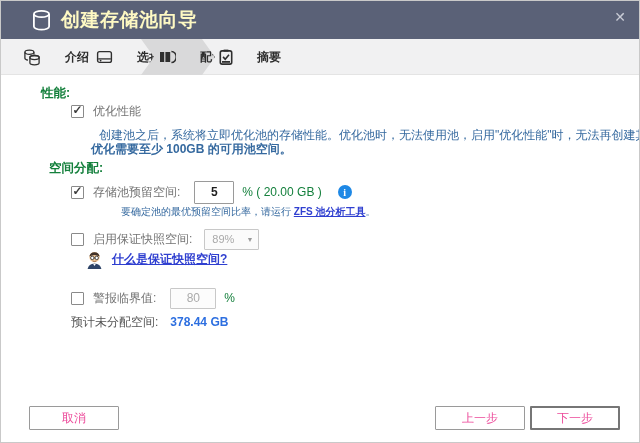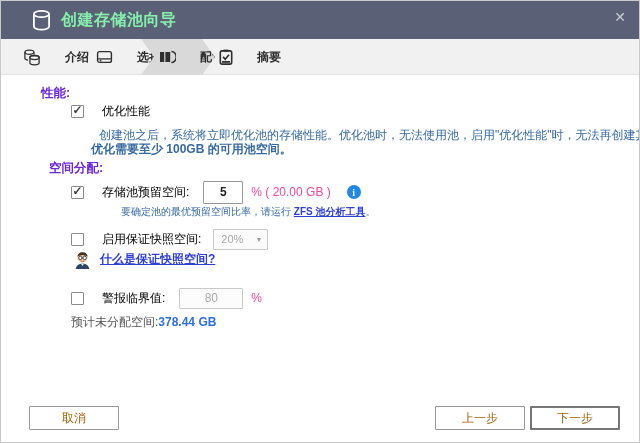"创建存储池向导" .titlebar .title { color: #86efac -> #fef9c3; font-size: 16px -> 19px }
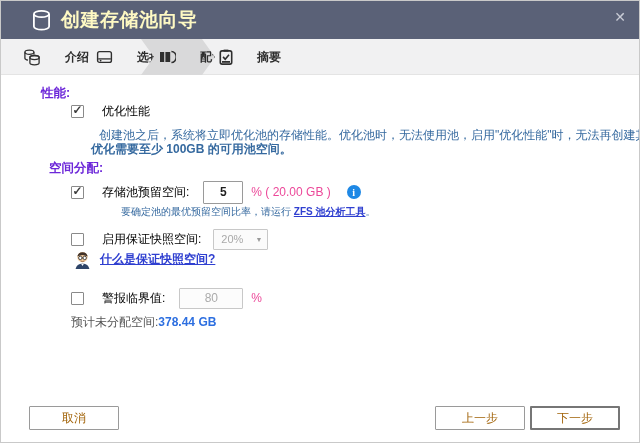"性能:" .section-label { color: #6d28d9 -> #15803d }
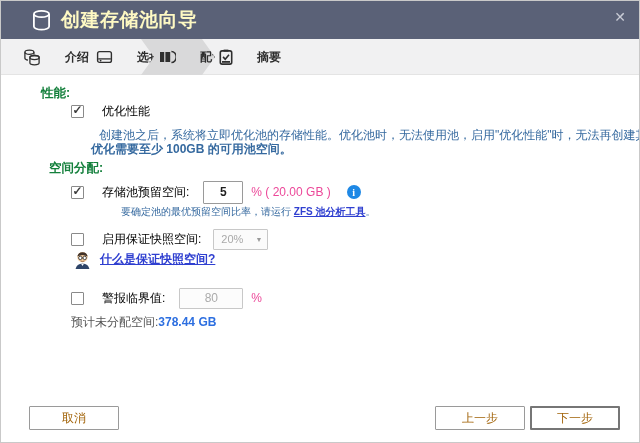"优化性能" .cb-label { color: #000000 -> #737373; margin-left: 18px -> 9px }
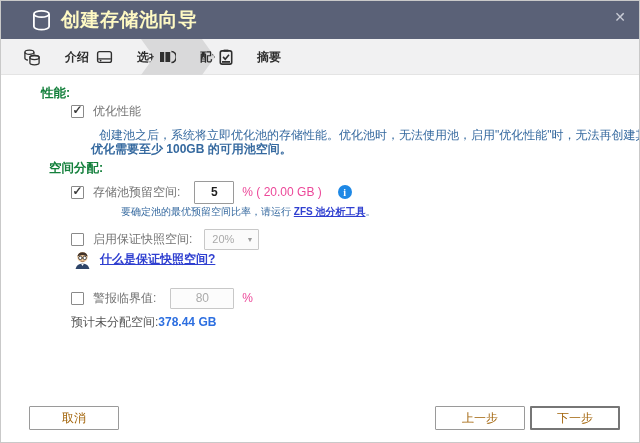"% ( 20.00 GB )" .suffix { color: #ec4899 -> #15803d }
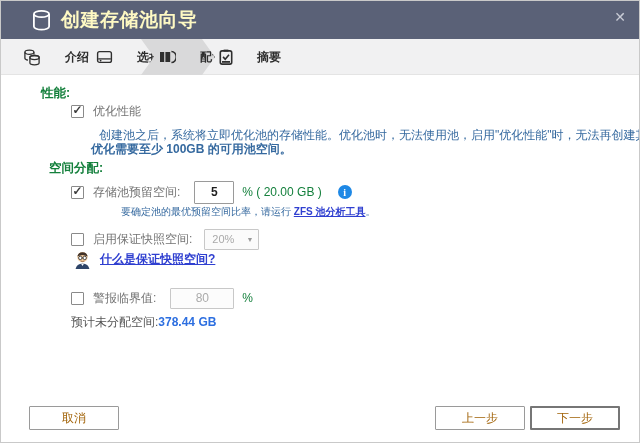"20%" span.dd-value { text: 20% -> 89% }
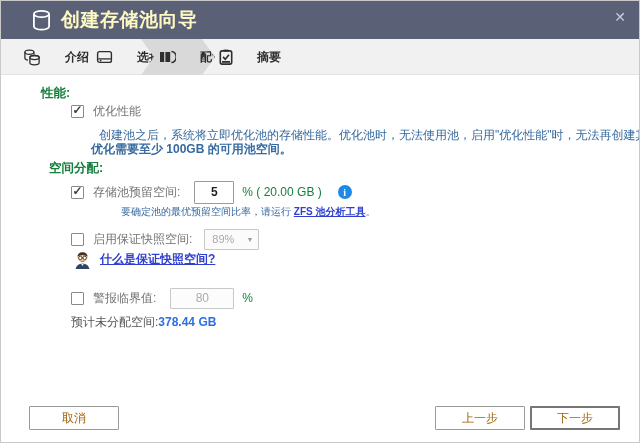"什么是保证快照空间?" div.row { left: 72px -> 84px }
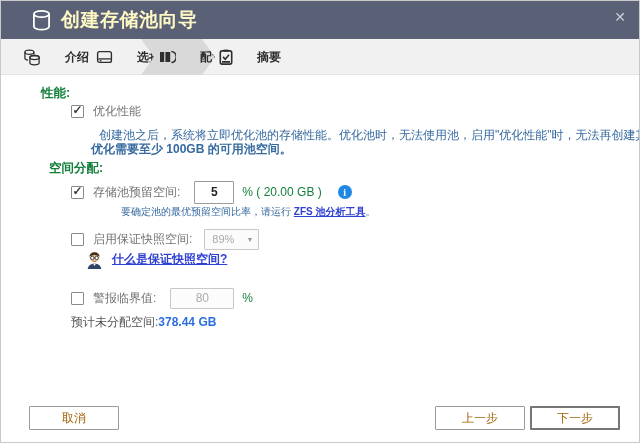"80" .num-input.disabled { width: 64px -> 46px }
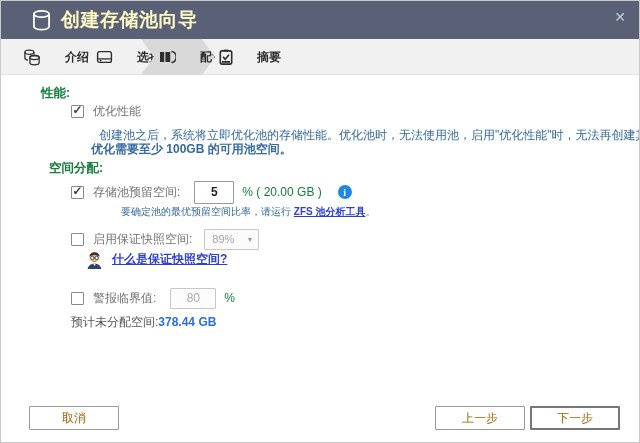"378.44 GB" .value-blue { margin-left: none -> 12px }
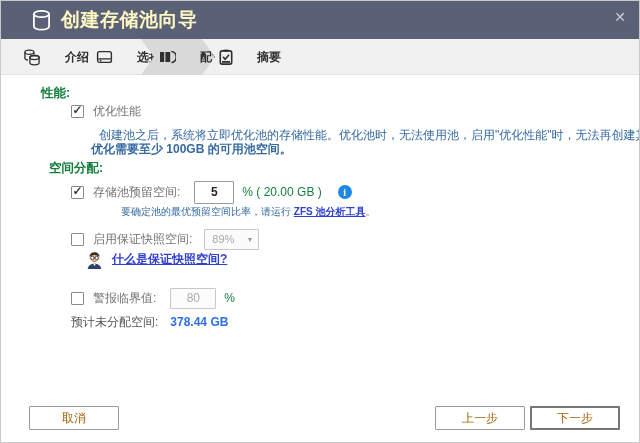"取消" .btn { color: #a16207 -> #ec4899 }
